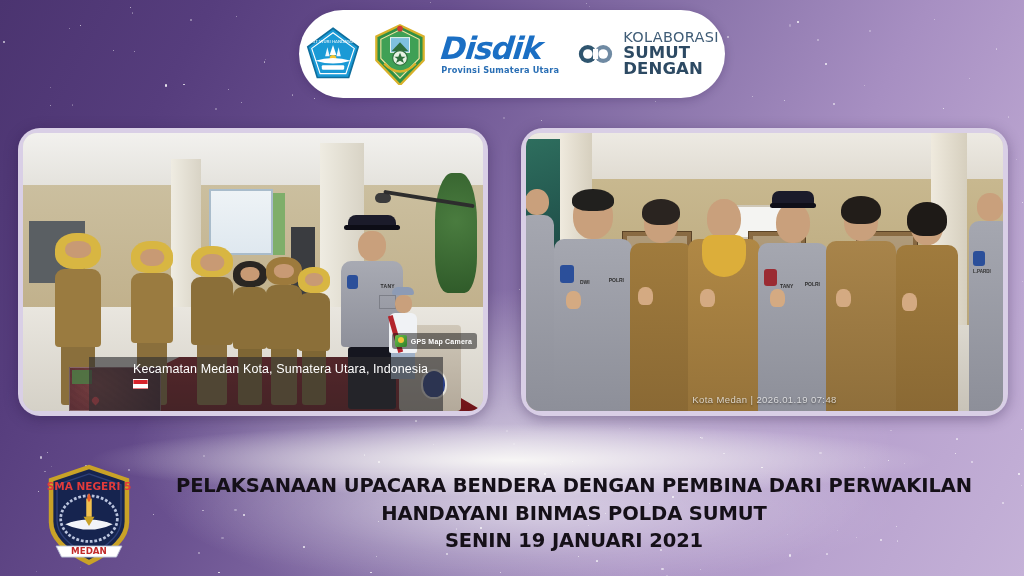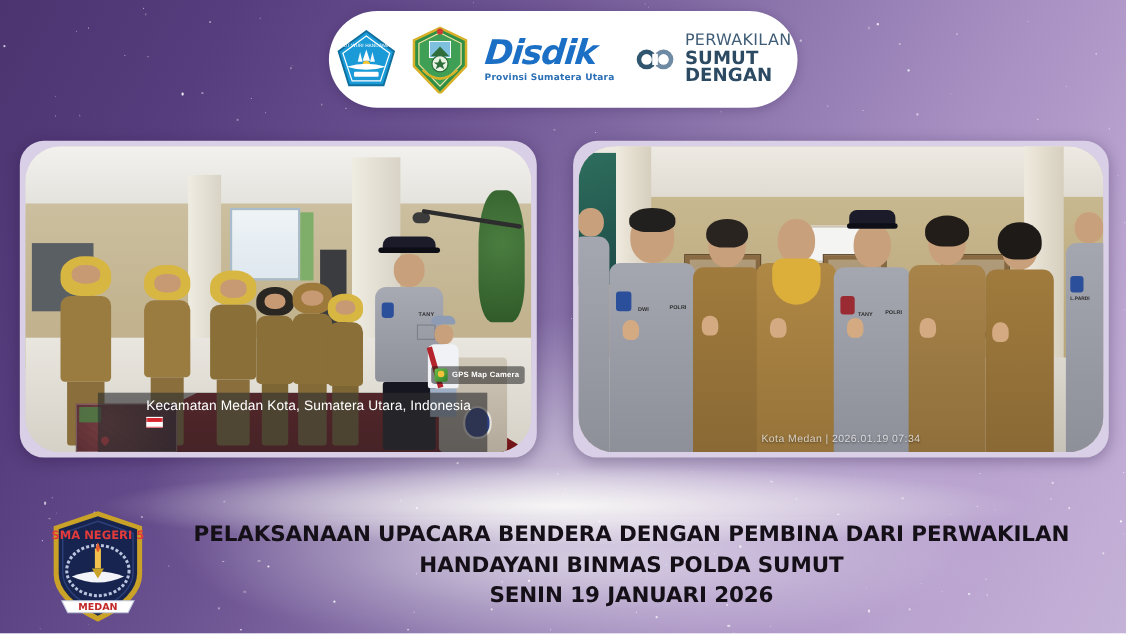"PERWAKILAN" span.kol-t1 { text: PERWAKILAN -> KOLABORASI }
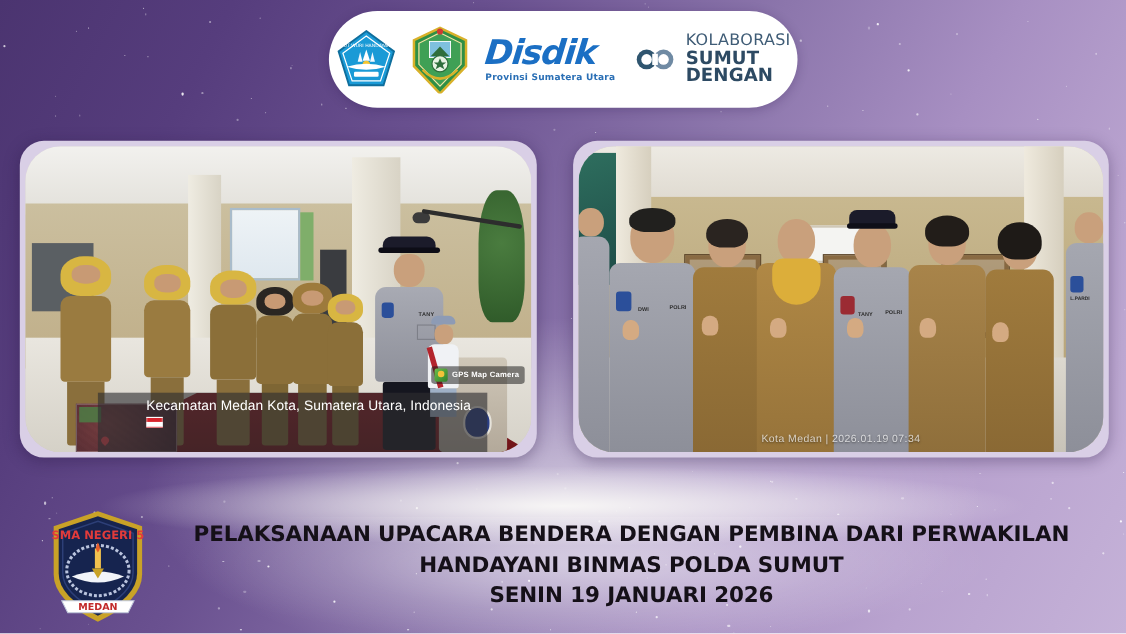"Kecamatan Medan Kota, Sumatera Utara," .photo-card .inner { border-radius: 32px -> 14px }
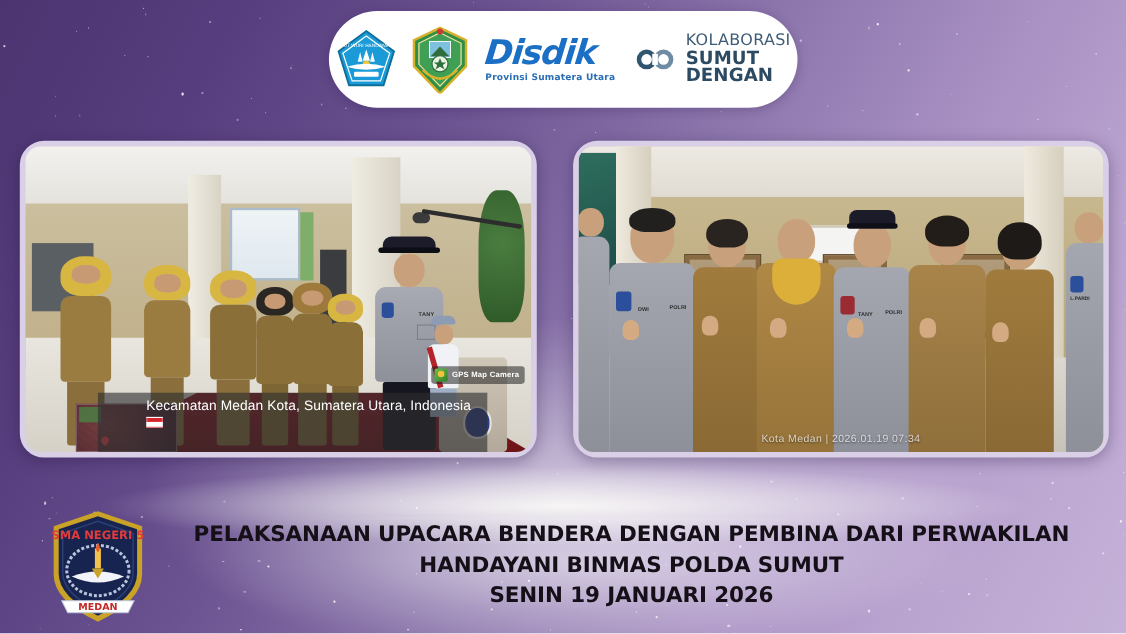"Kota Medan | 2026.01.19 07:34" div.sr-stamp { text: 07:34 -> 07:48 }
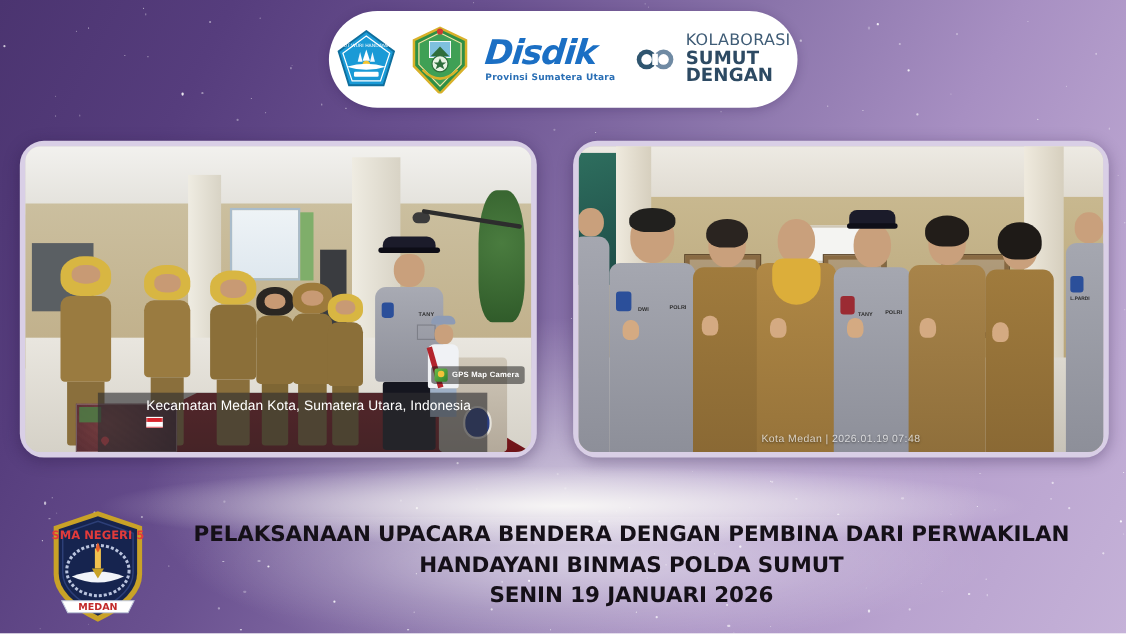"SENIN 19 JANUARI 2026" div { text: 2026 -> 2021 }
